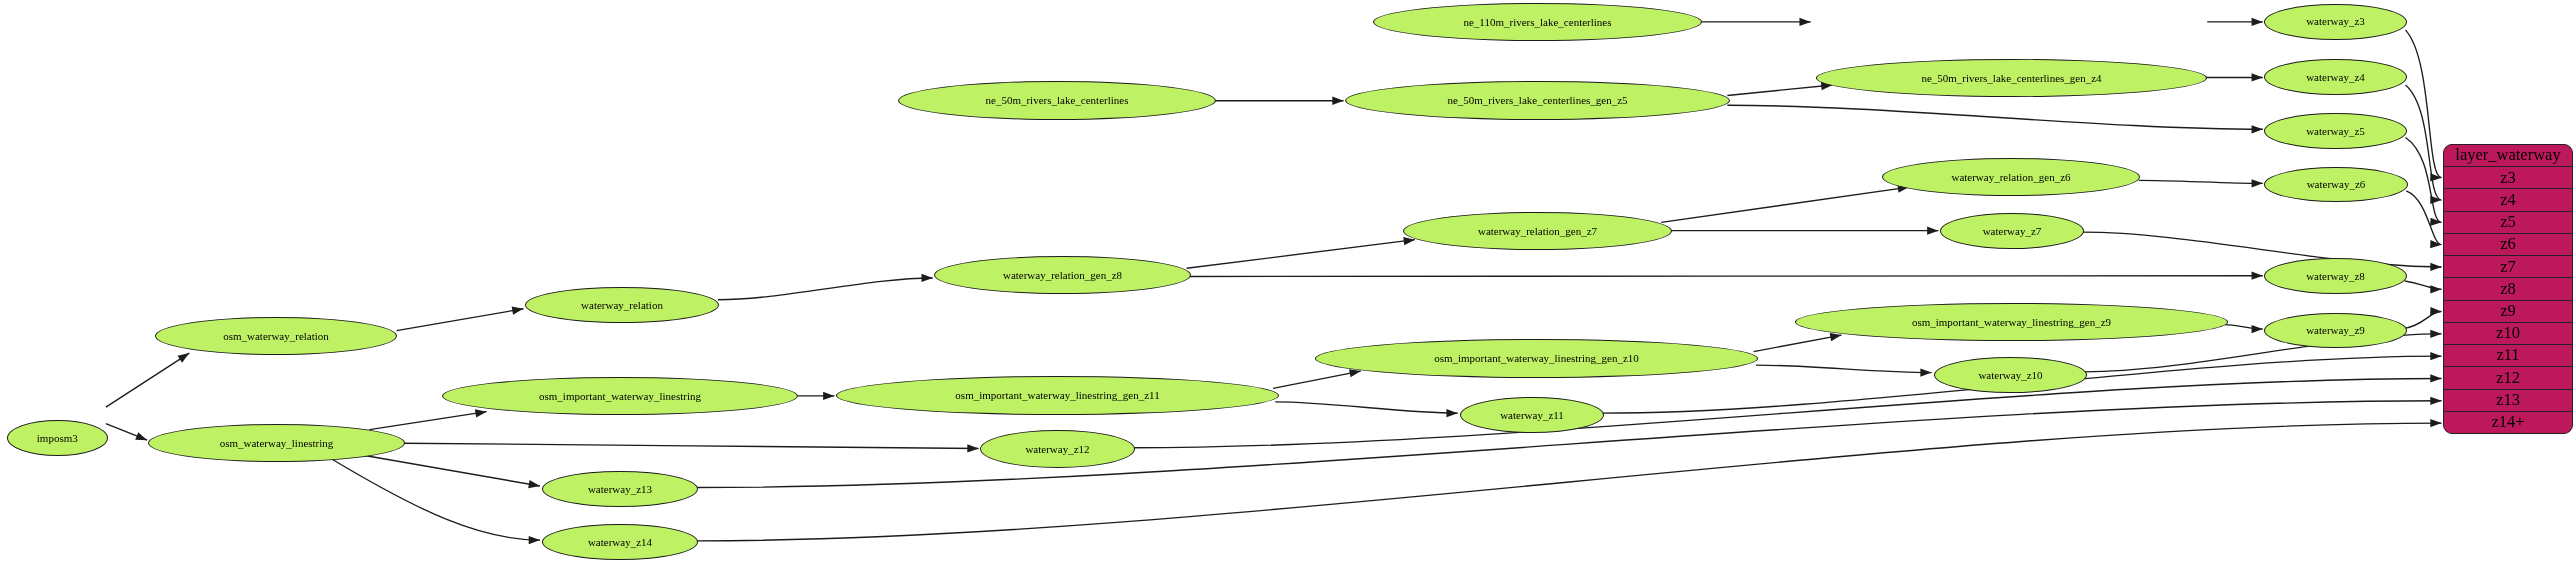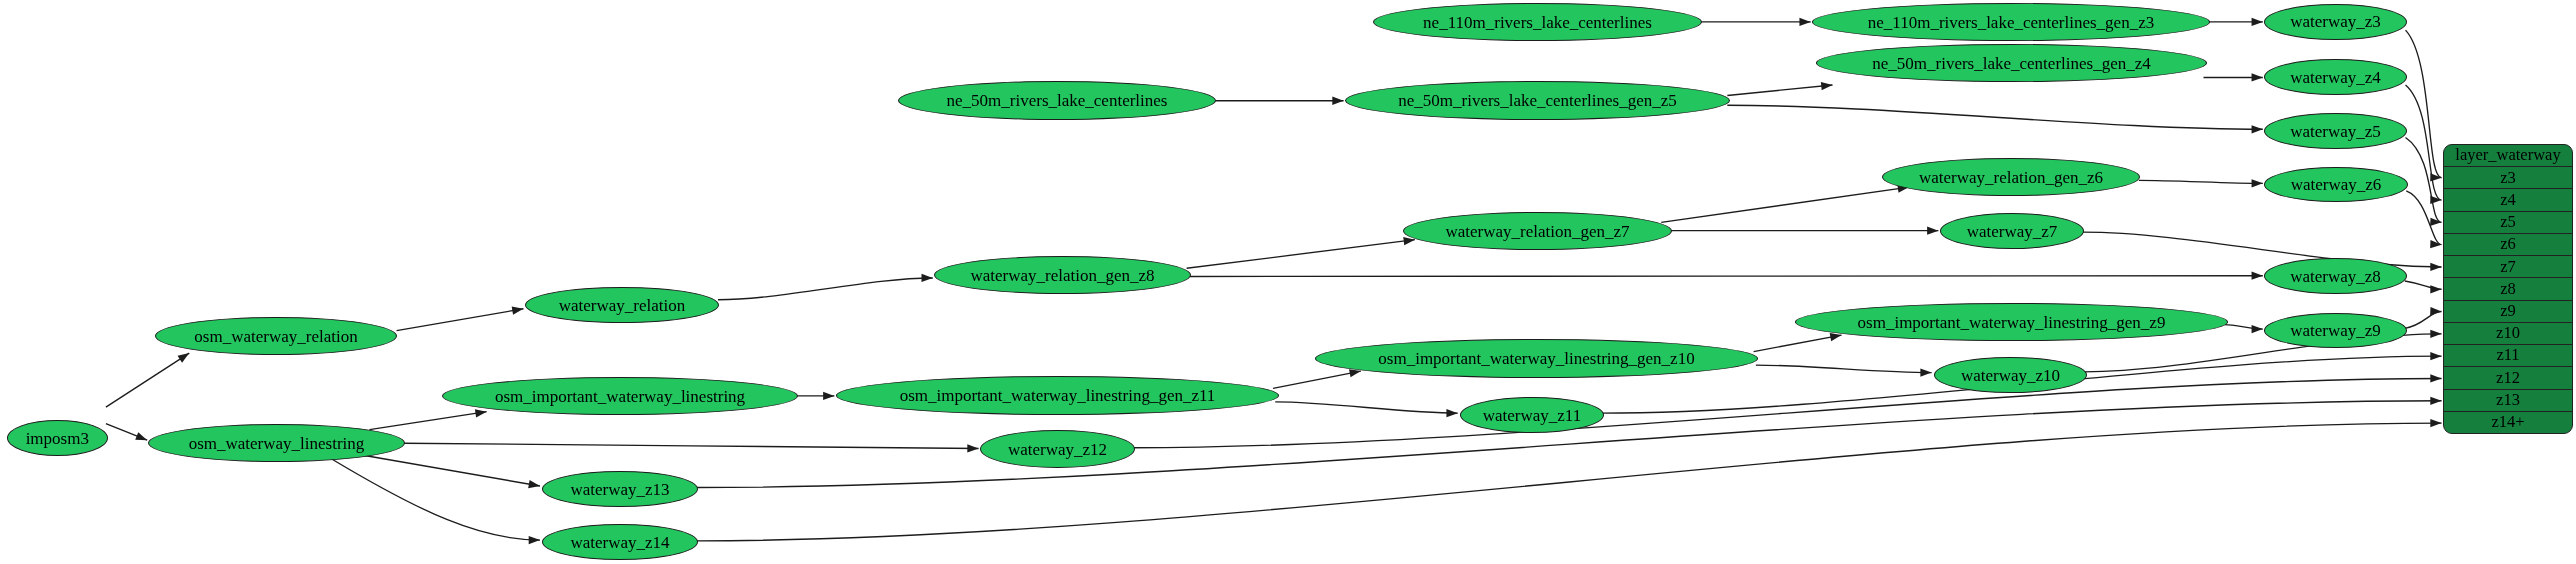"ne_110m_rivers_lake_centerlines" .node { background: #22c55e -> #bef264; font-size: 17px -> 11px }
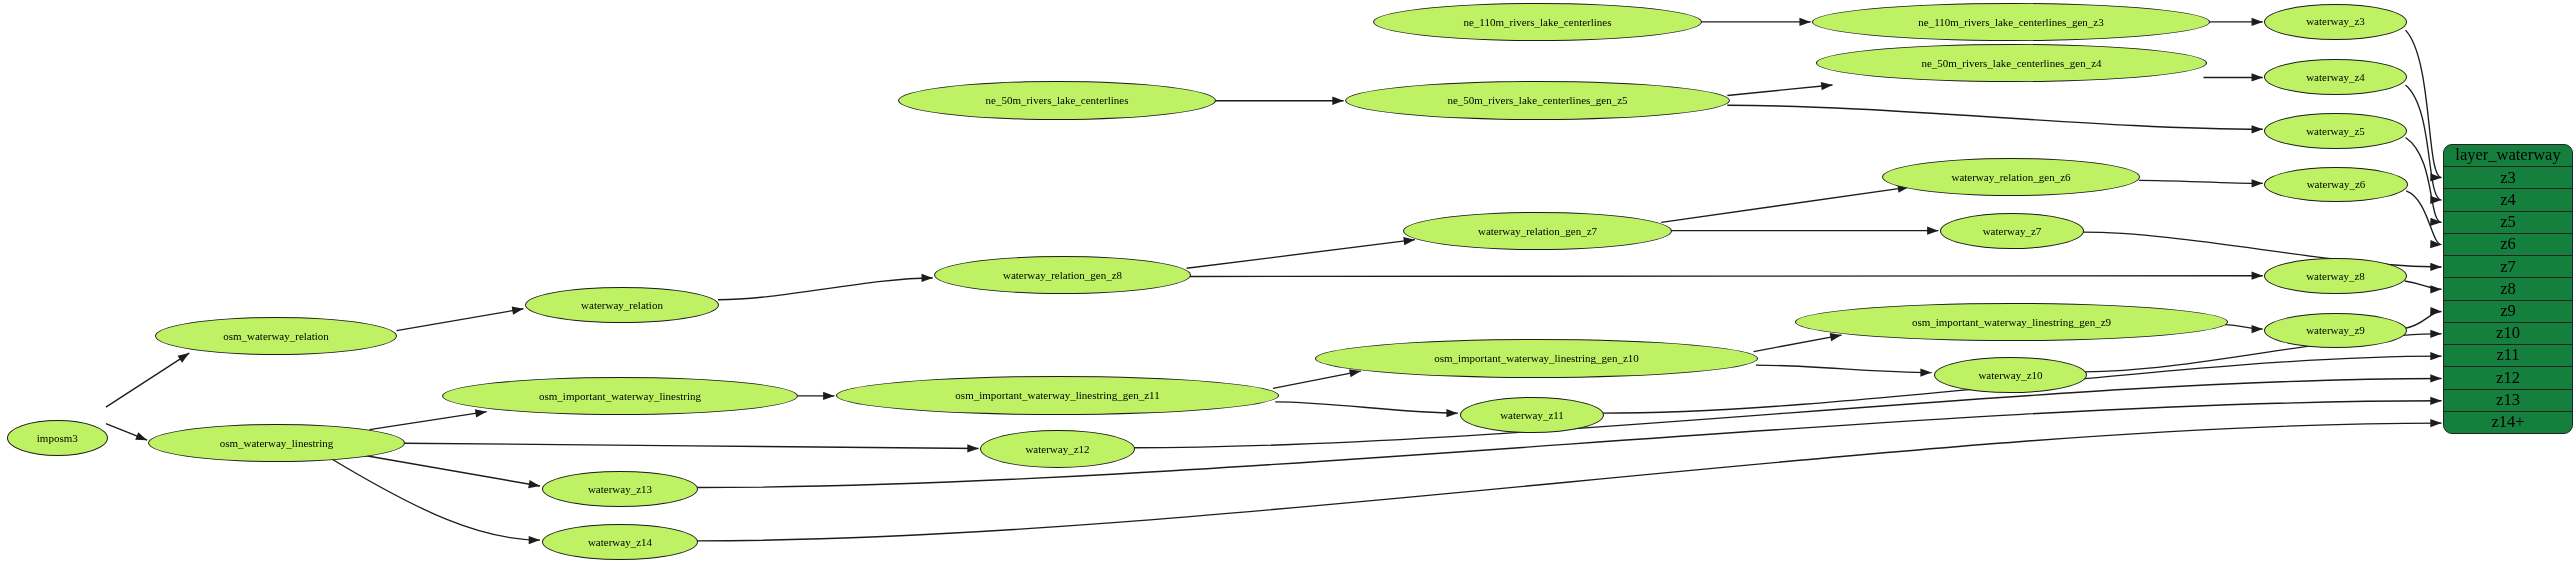"ne_110m_rivers_lake_centerlines_gen_z3" div.node { html: <div>ne_110m_rivers_lake_centerlines_gen_z3</div> -> none }
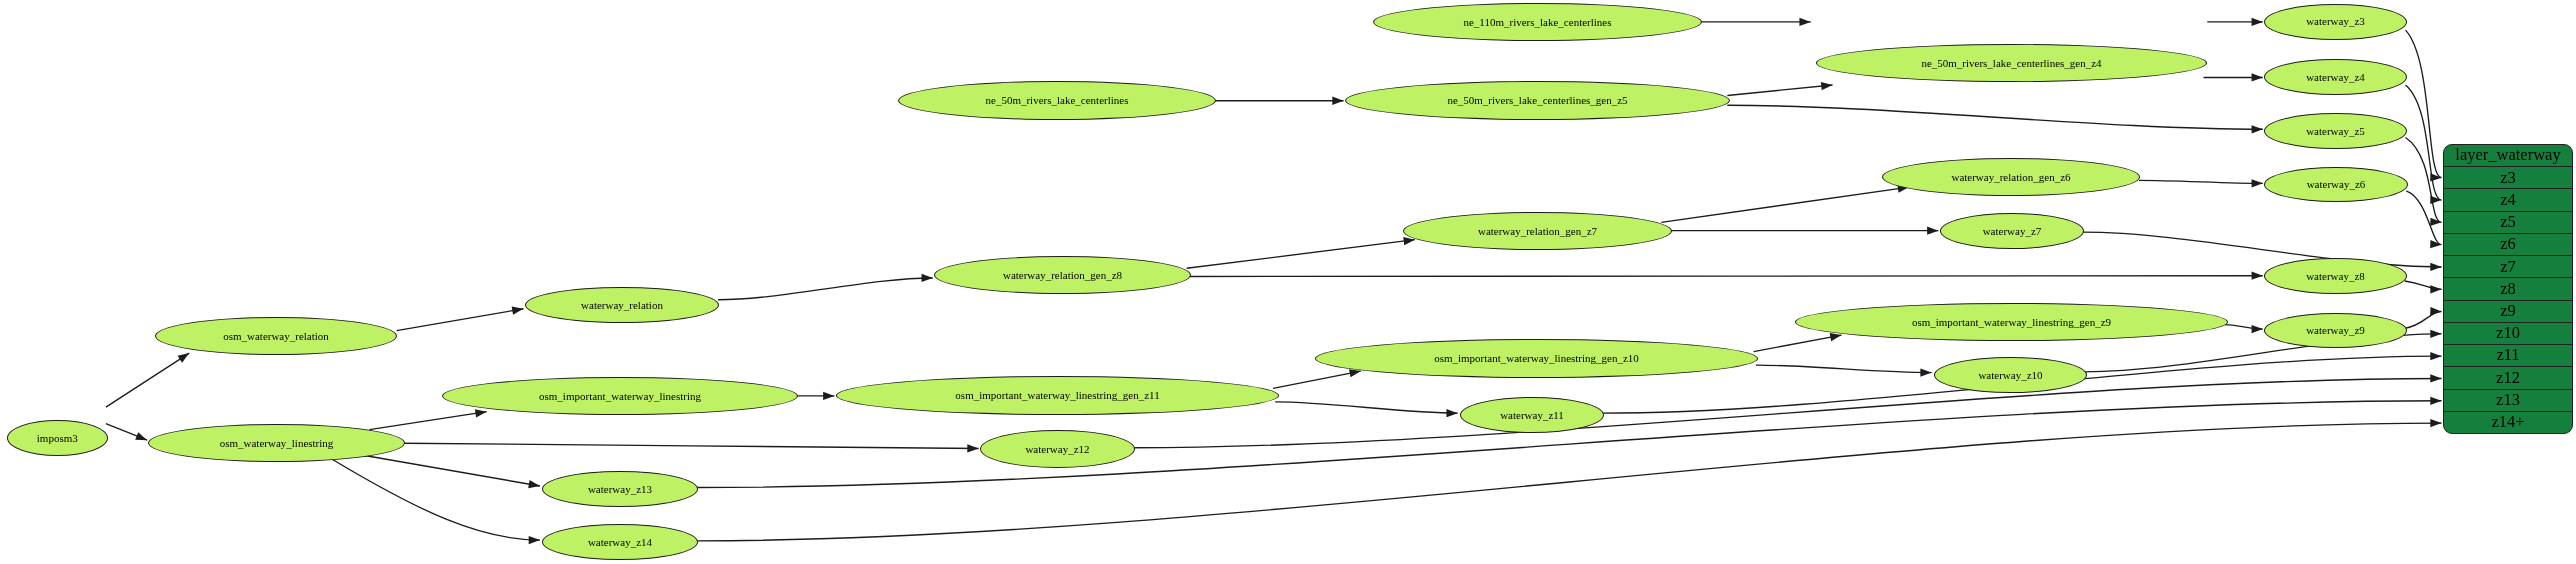"ne_50m_rivers_lake_centerlines_gen_z4" div.node { top: 44px -> 59px }
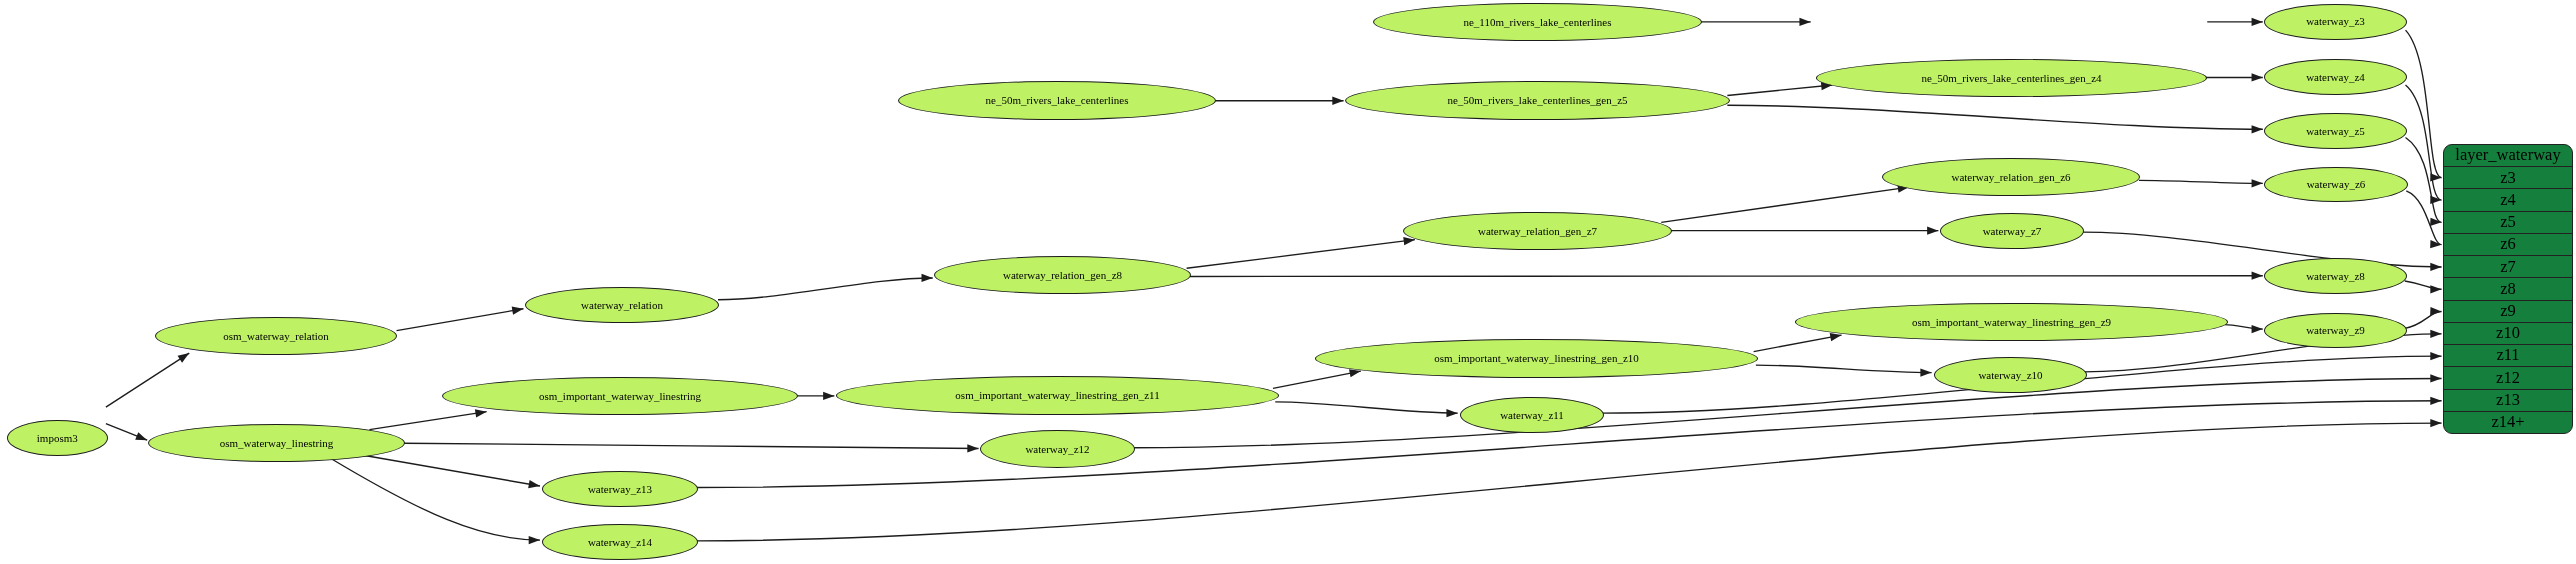"layer_waterway" #layer-table { background: #15803d -> #be185d }
